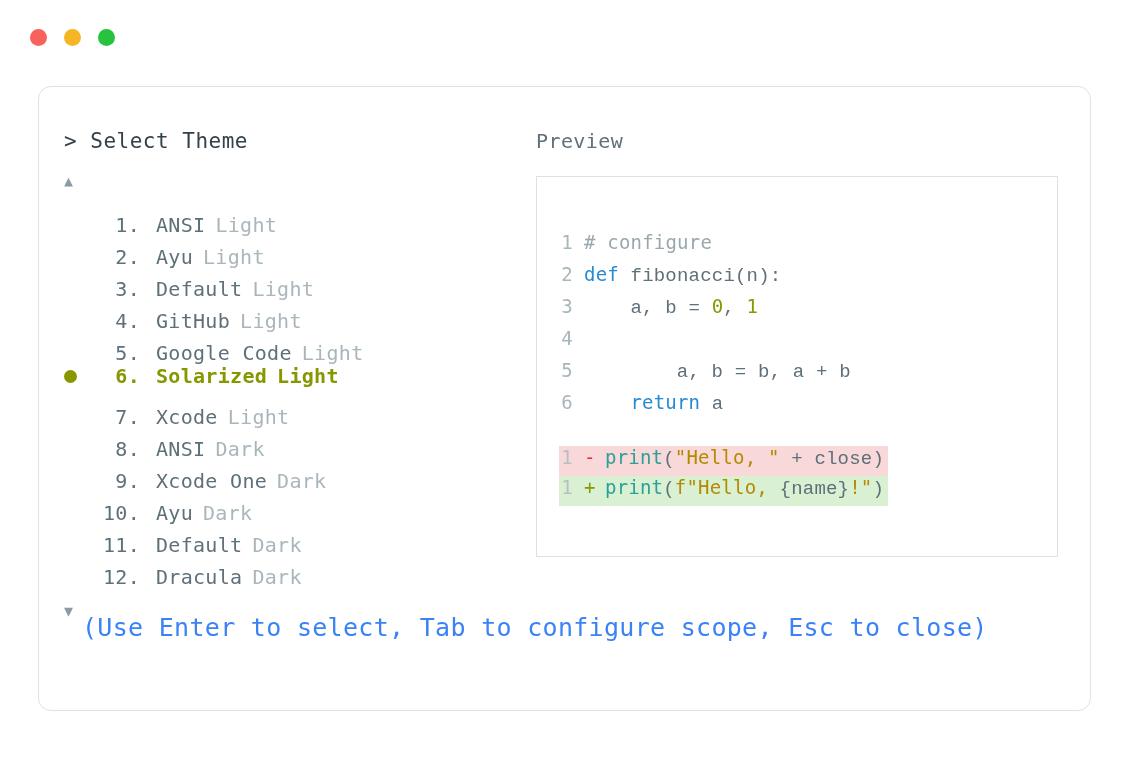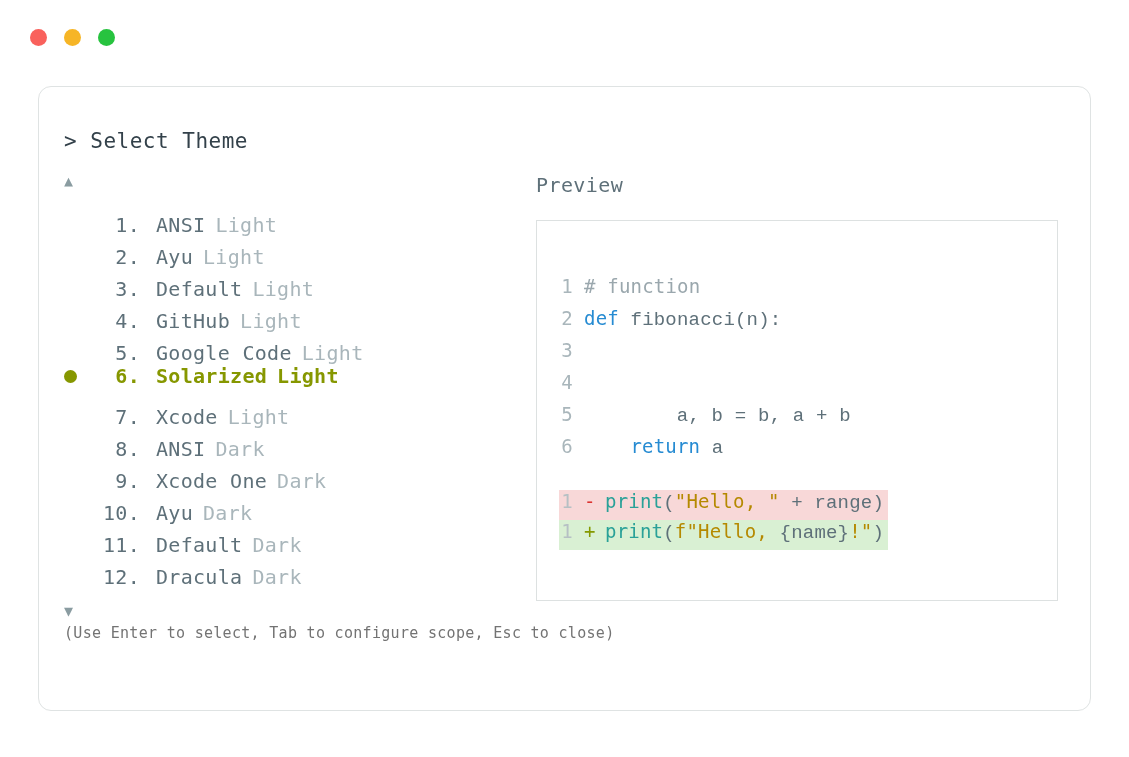"Preview" .preview-label { margin-top: 44px -> none }
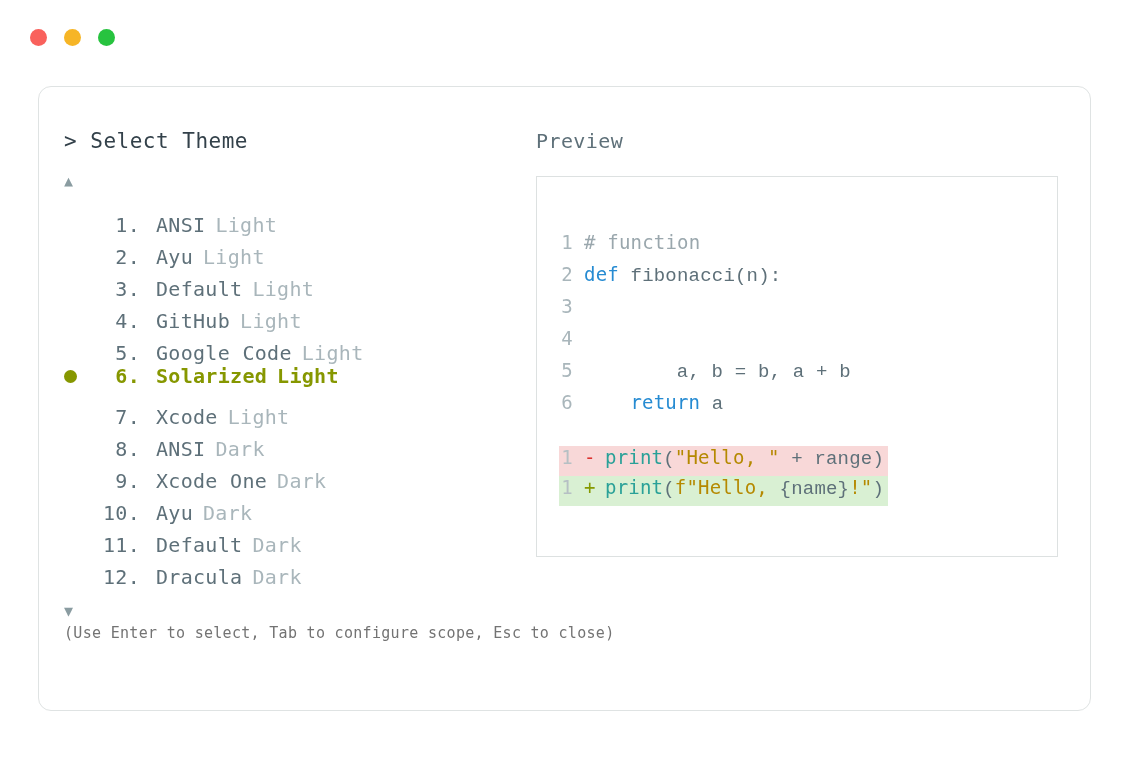"# function" span.tk-comment { text: function -> configure }
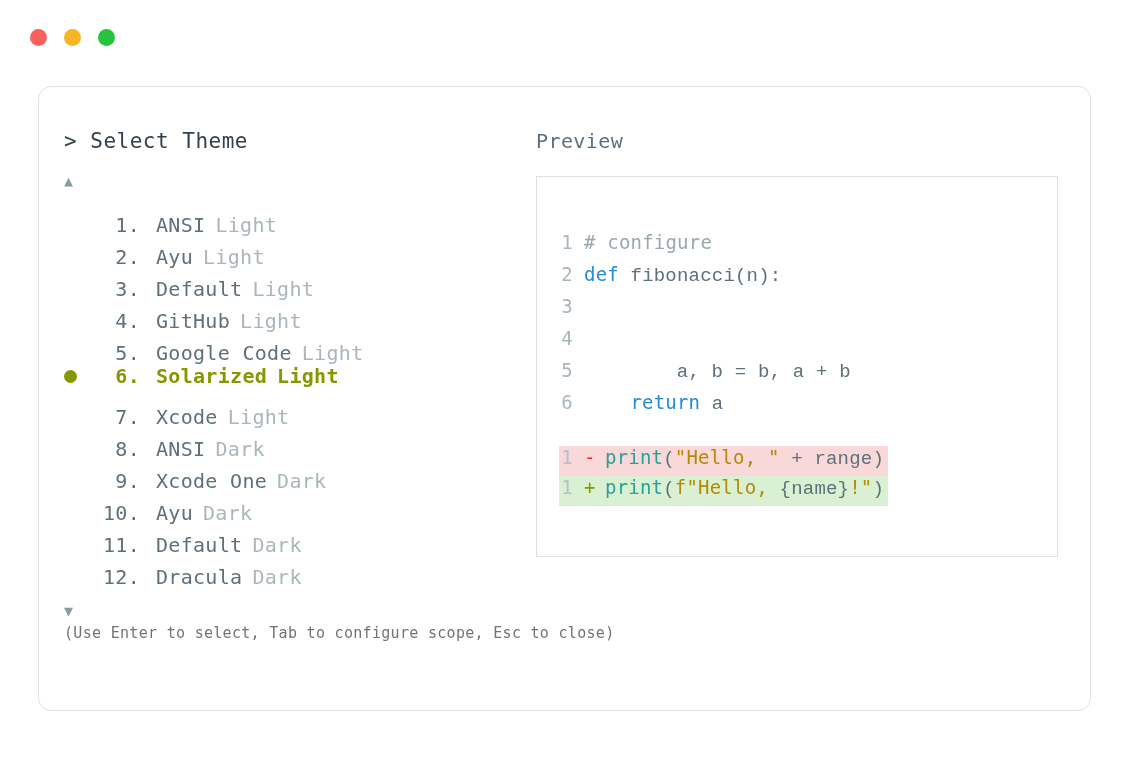"a, b = 0, 1" span.code-text { html: none -> <span><span> a, b = </span><span>0</span><span>, </span><span>1</span></span> }
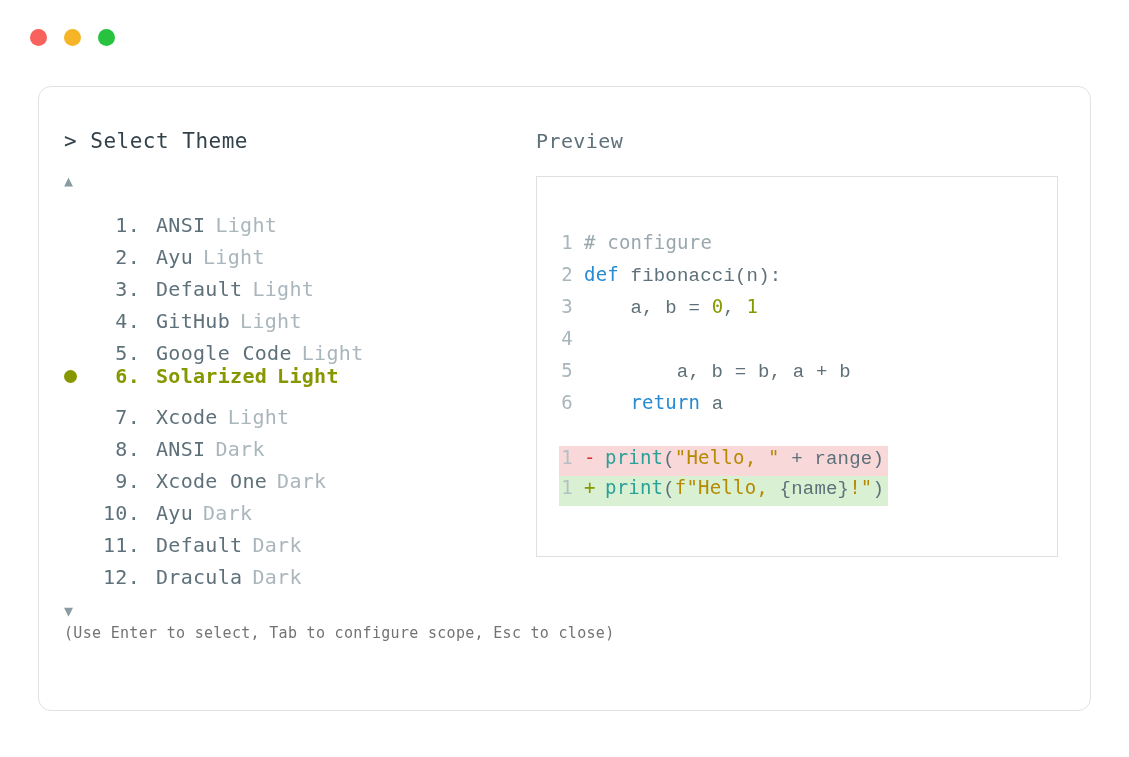"+ range)" span.tk-plain { text: range -> close }
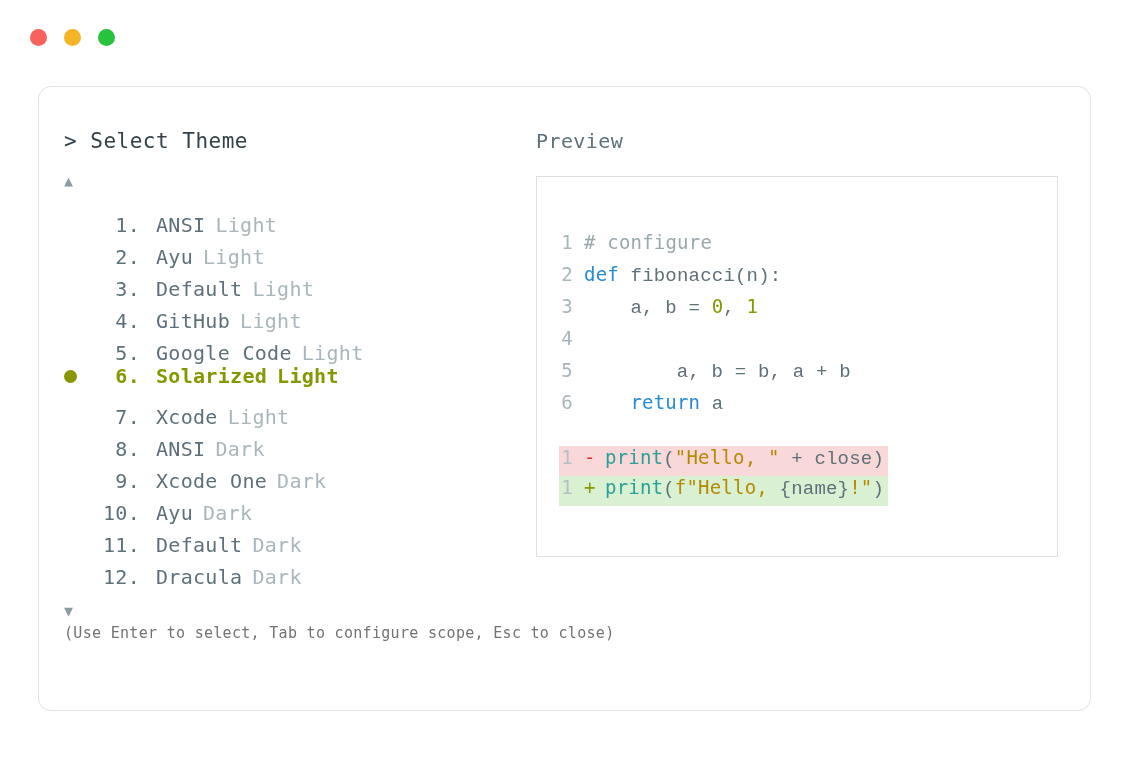"(Use Enter to select, Tab" .footer-hint { color: #737373 -> #3b82f6; font-size: 15px -> 25px; left: 25px -> 43px }
